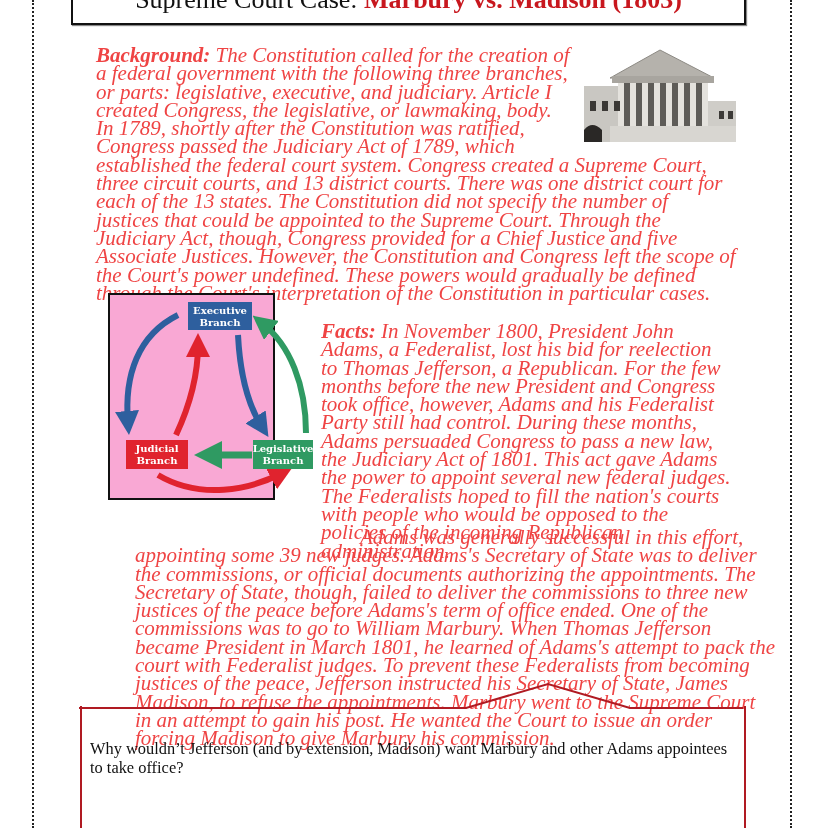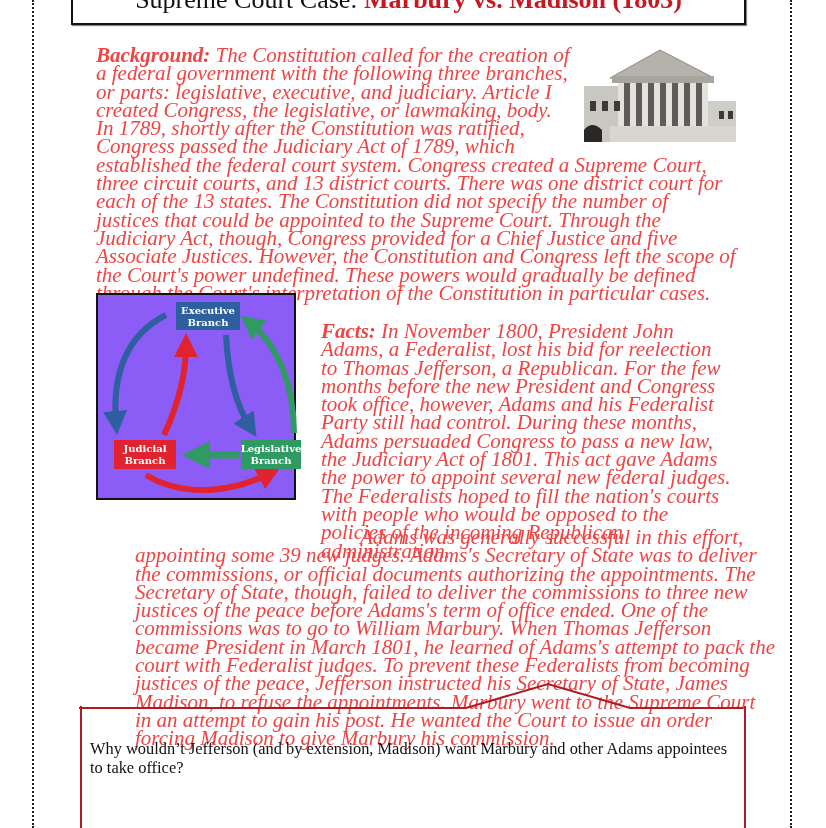"Executive" .diagram { background: #8b5cf6 -> #f9a8d4; left: 96px -> 108px; width: 200px -> 167px }
